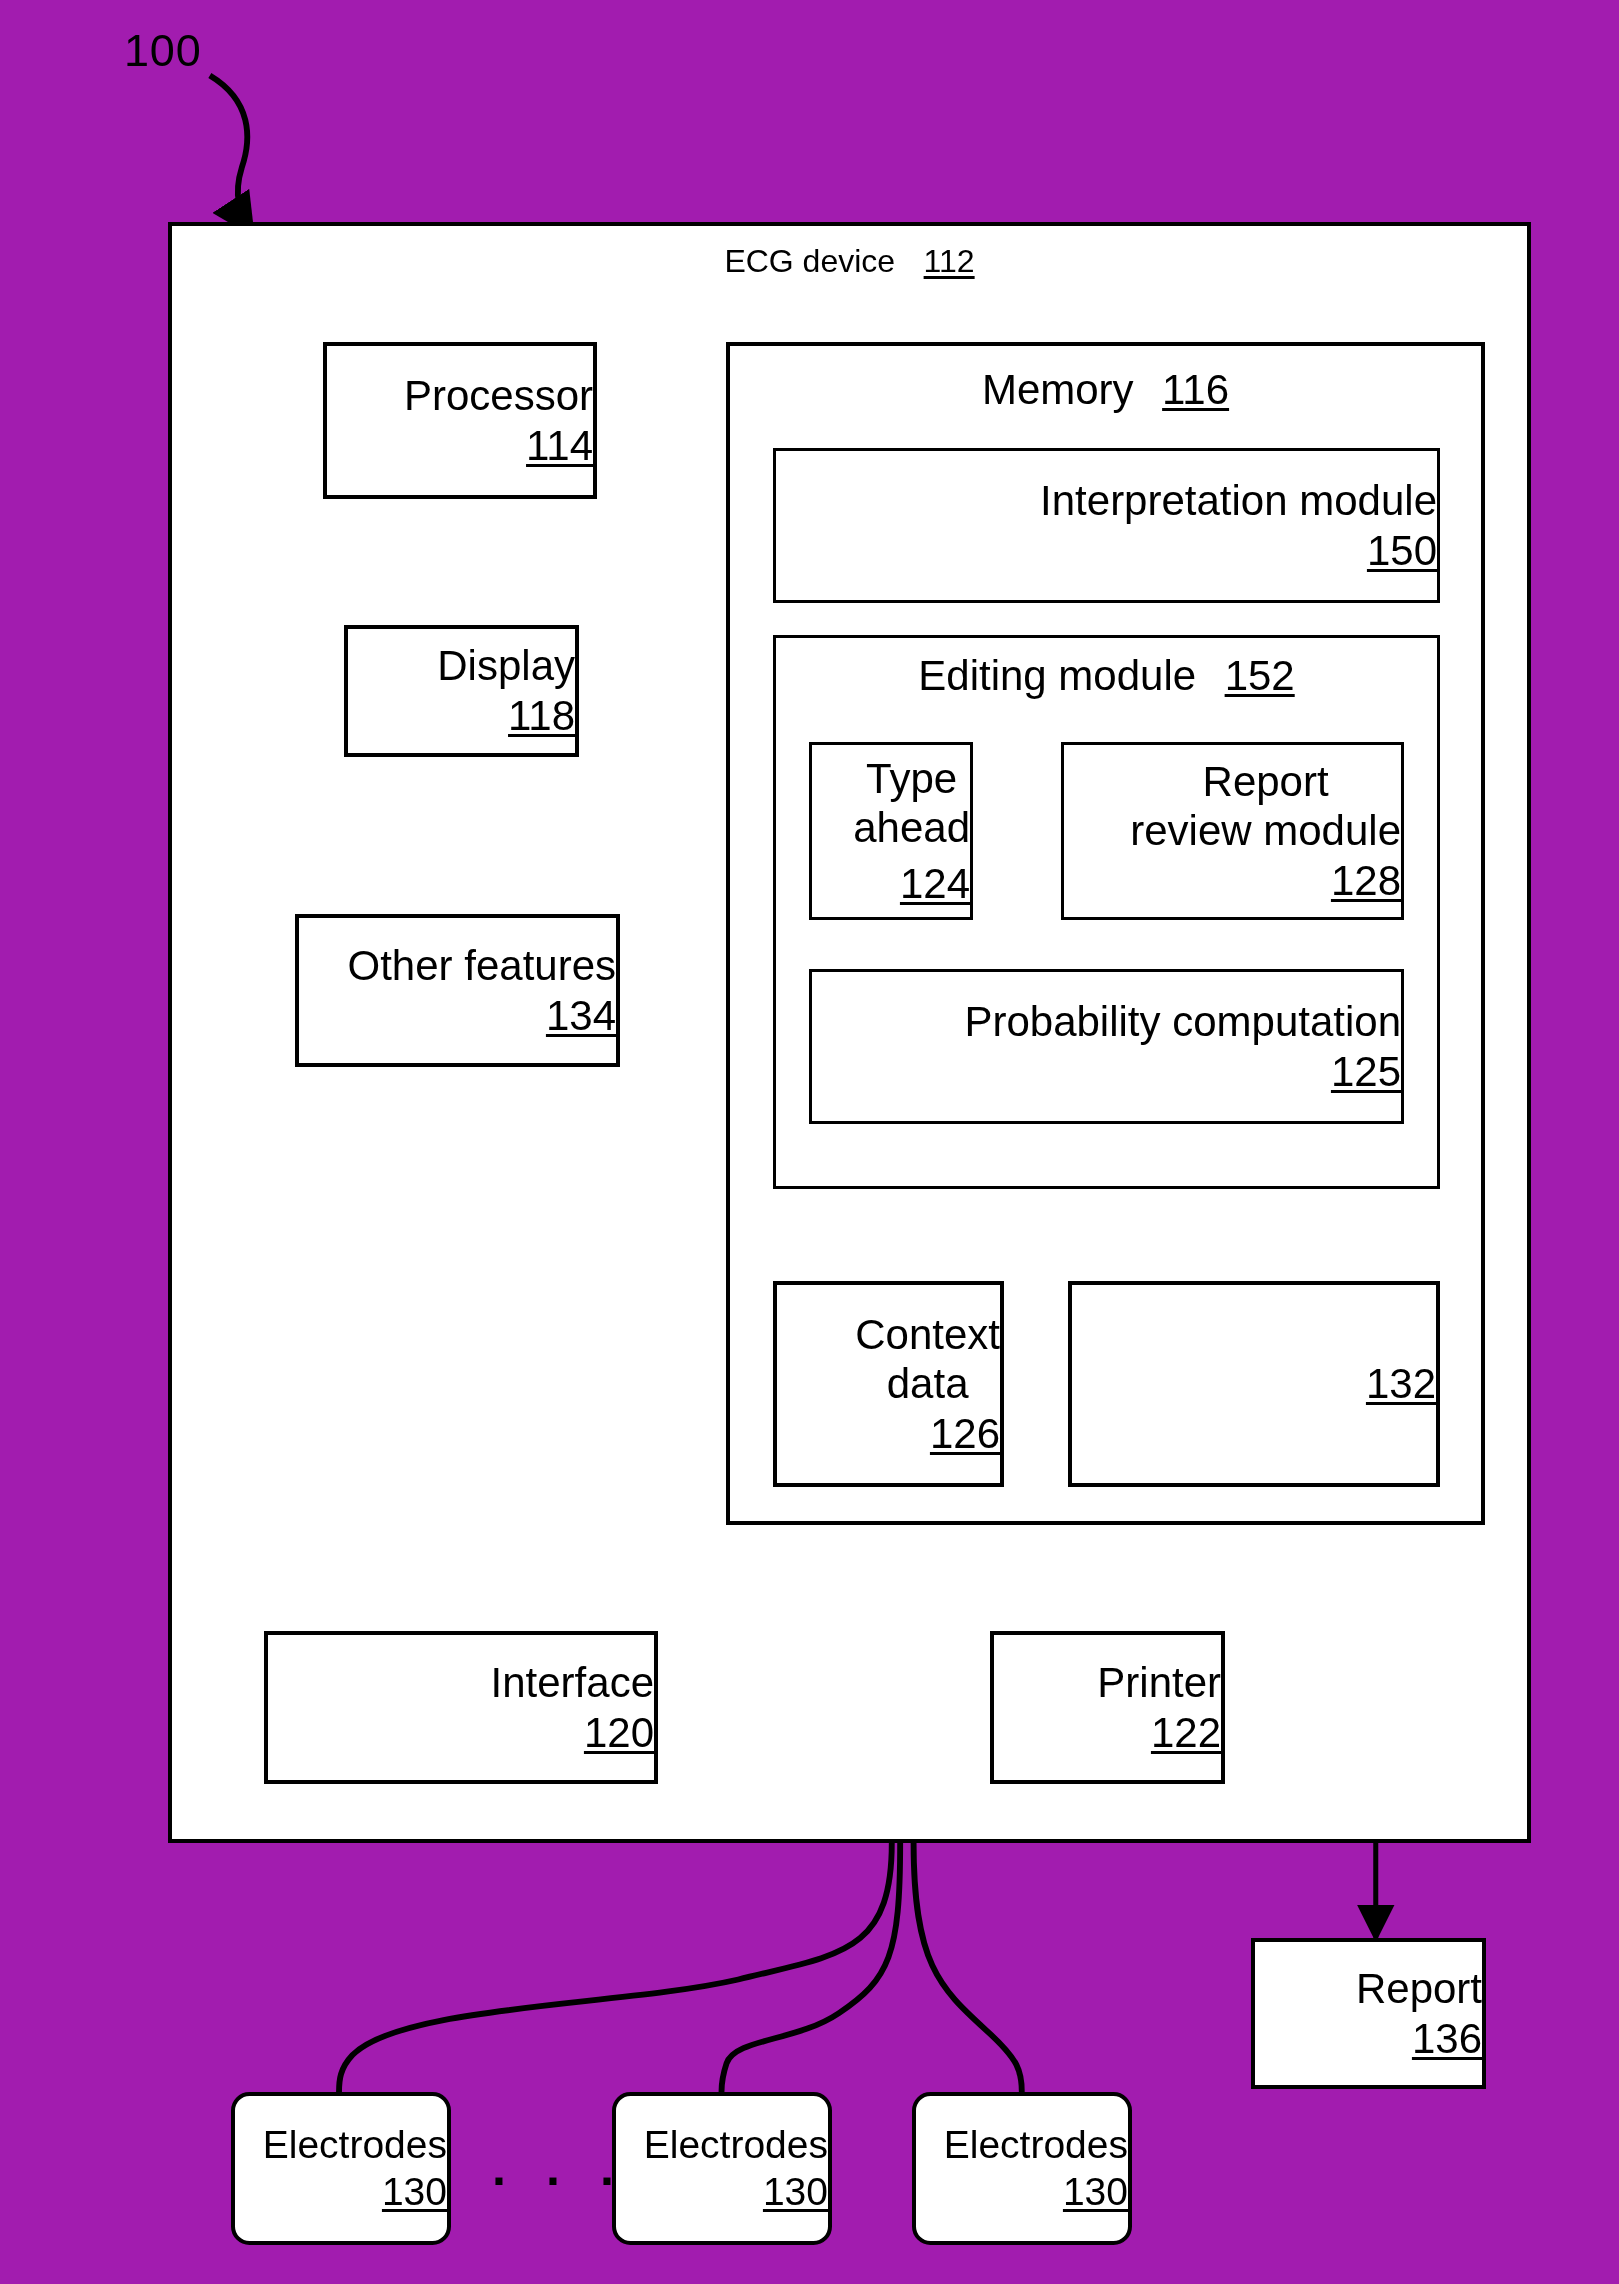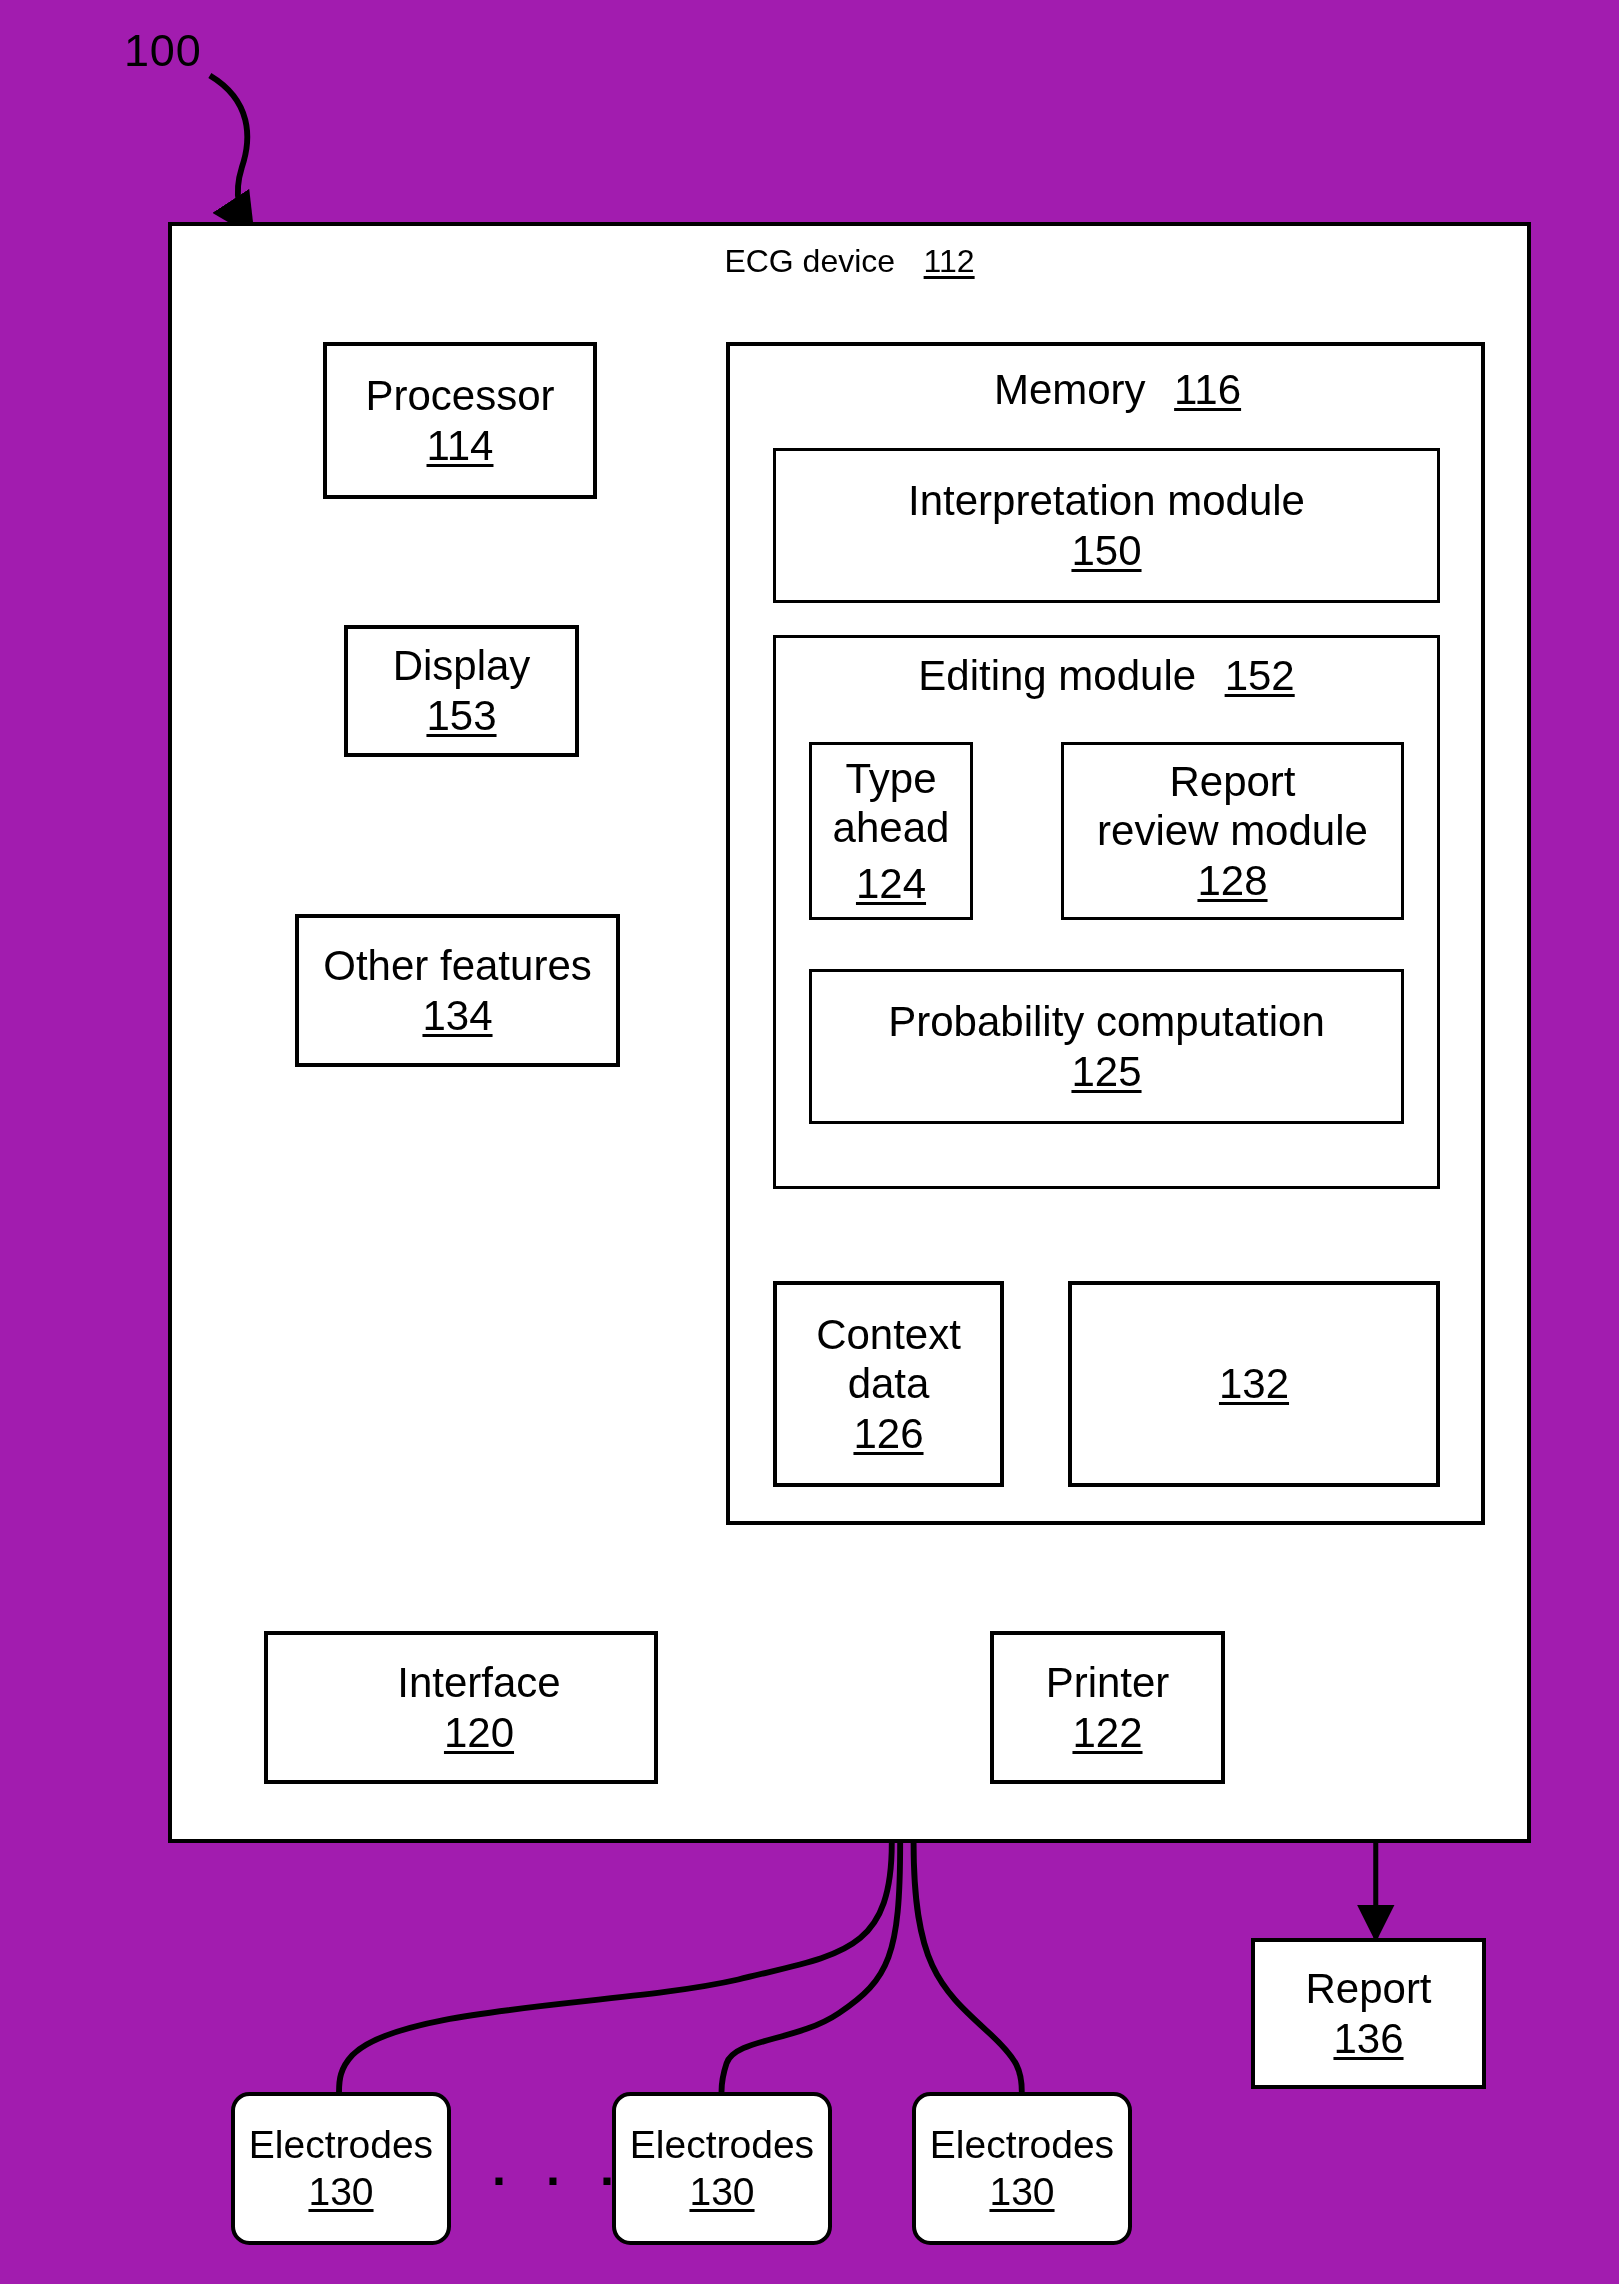"Processor" .box { align-items: center -> flex-end }
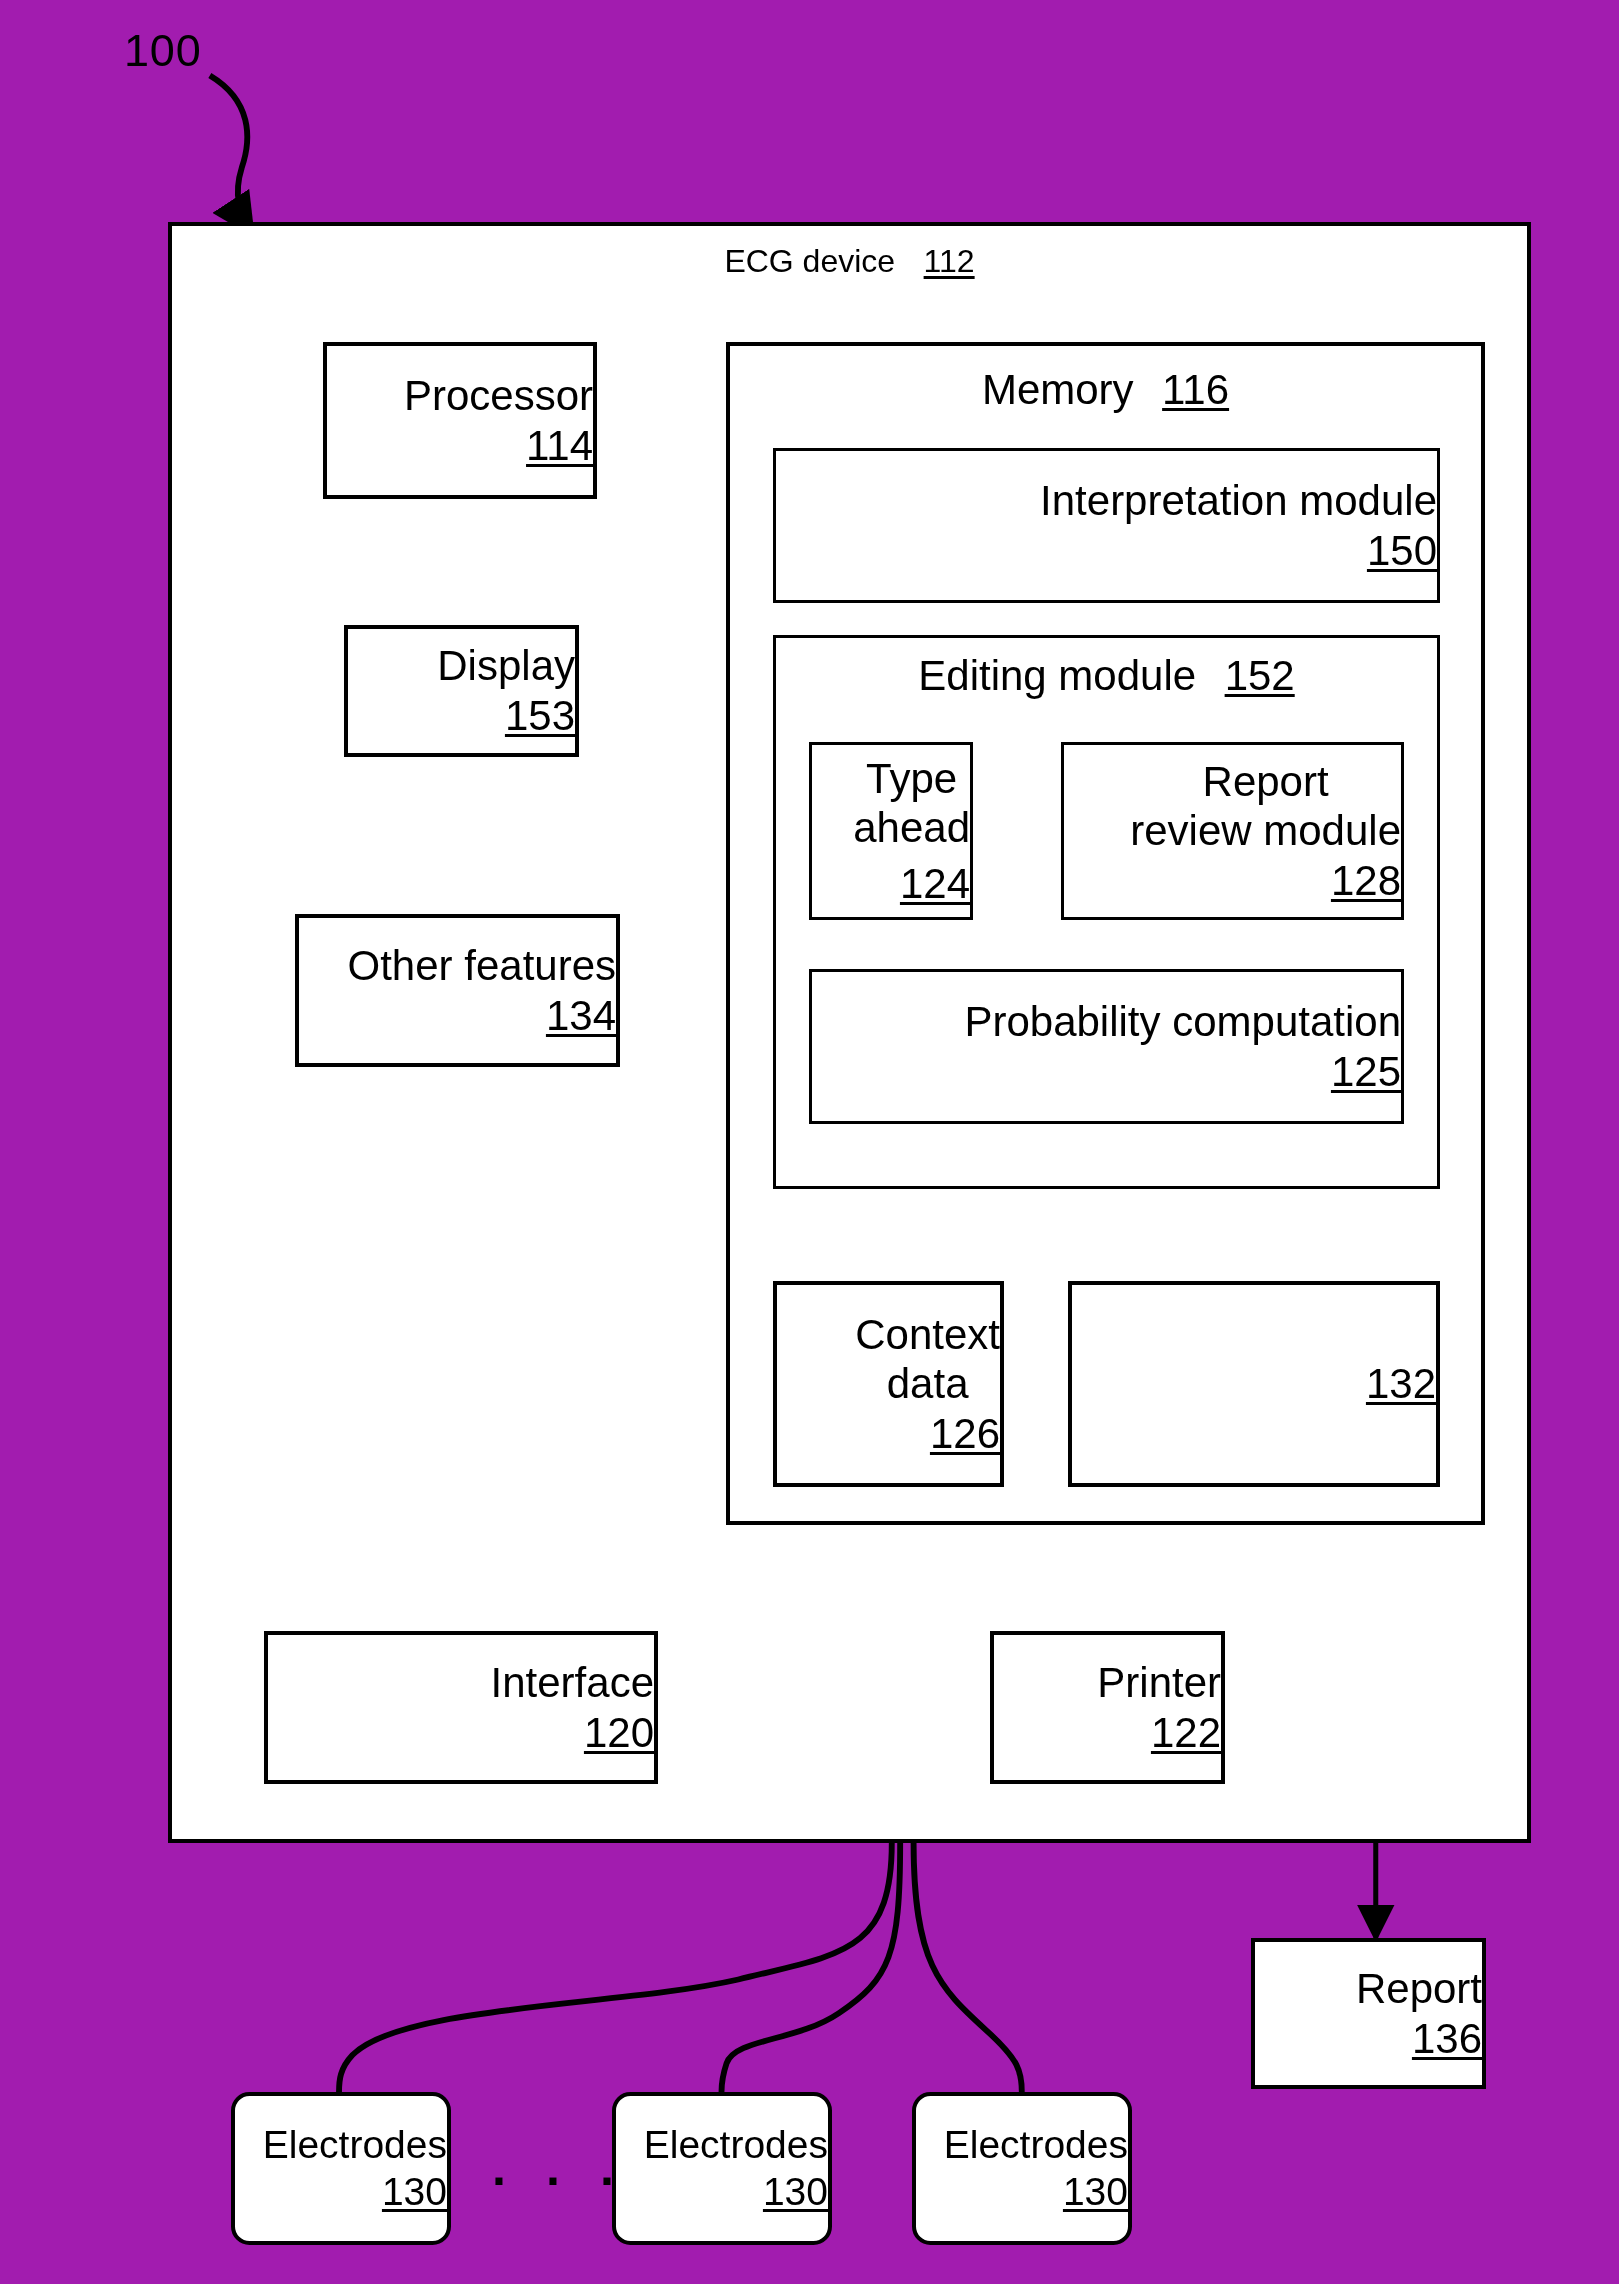"153" span.num { text: 153 -> 118 }
